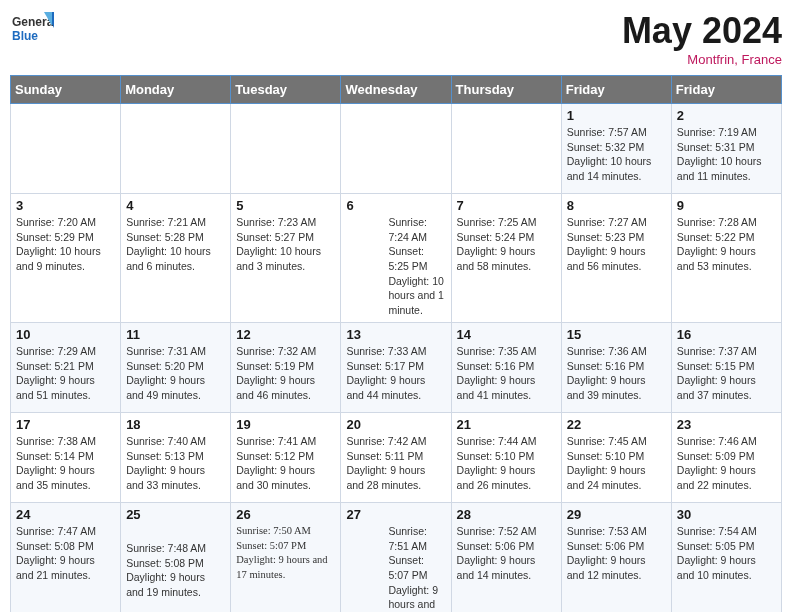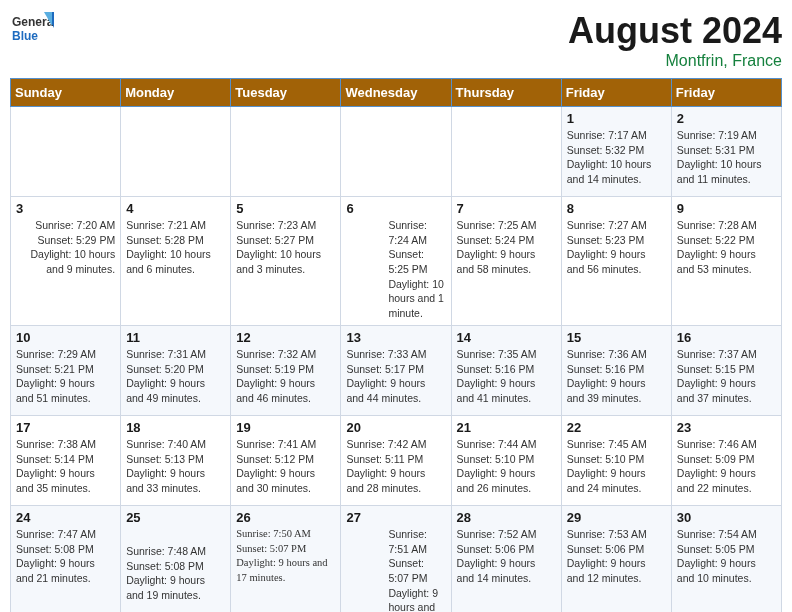"August 2024" div.month-title { text: August -> May }
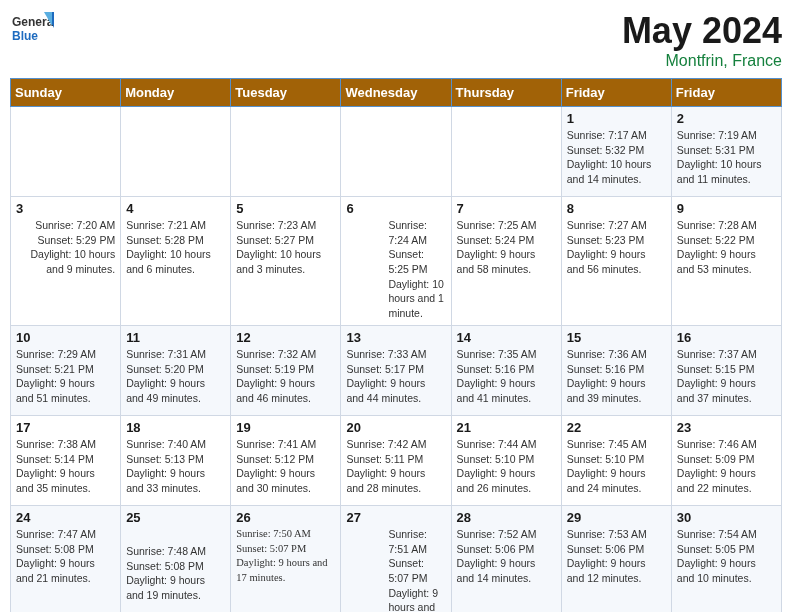"Montfrin, France" .location { color: #15803d -> #be185d; font-size: 16px -> 13px }
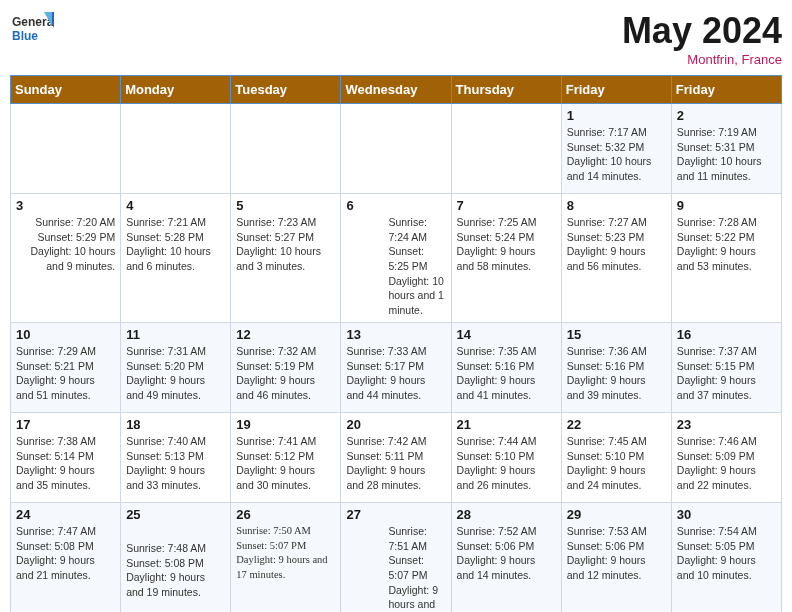"Sunday" thead tr { background-color: #a16207 -> #737373 }
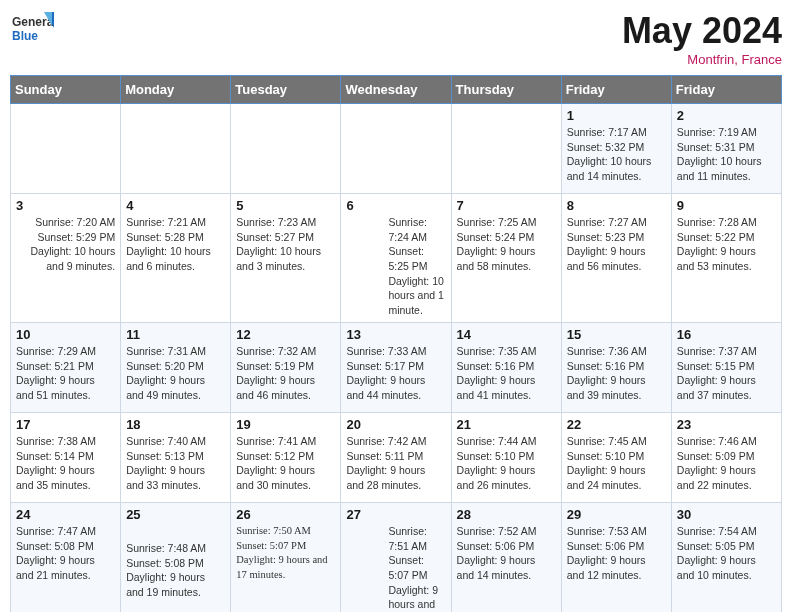"Sunrise: 7:17 AM" div.day-info { text: 7:17 -> 7:57 }
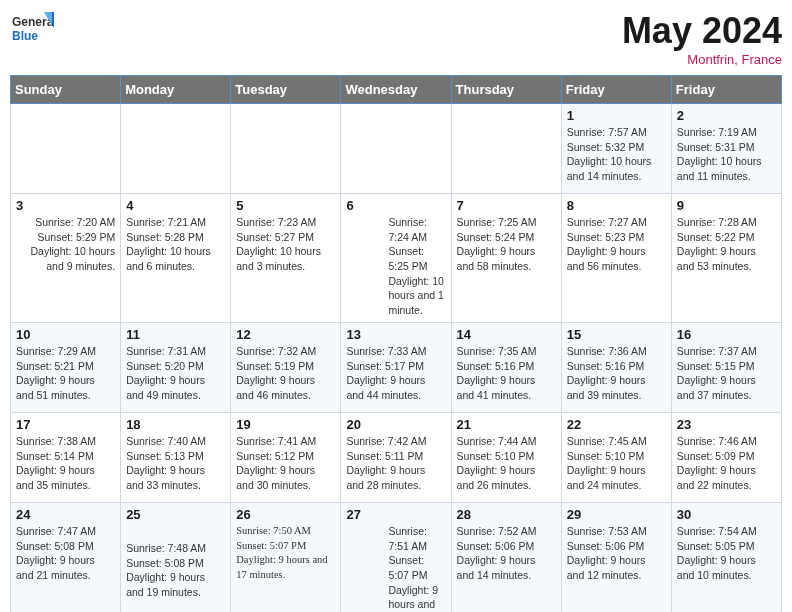"Sunrise: 7:20 AM" div.day-info { text-align: right -> none }
